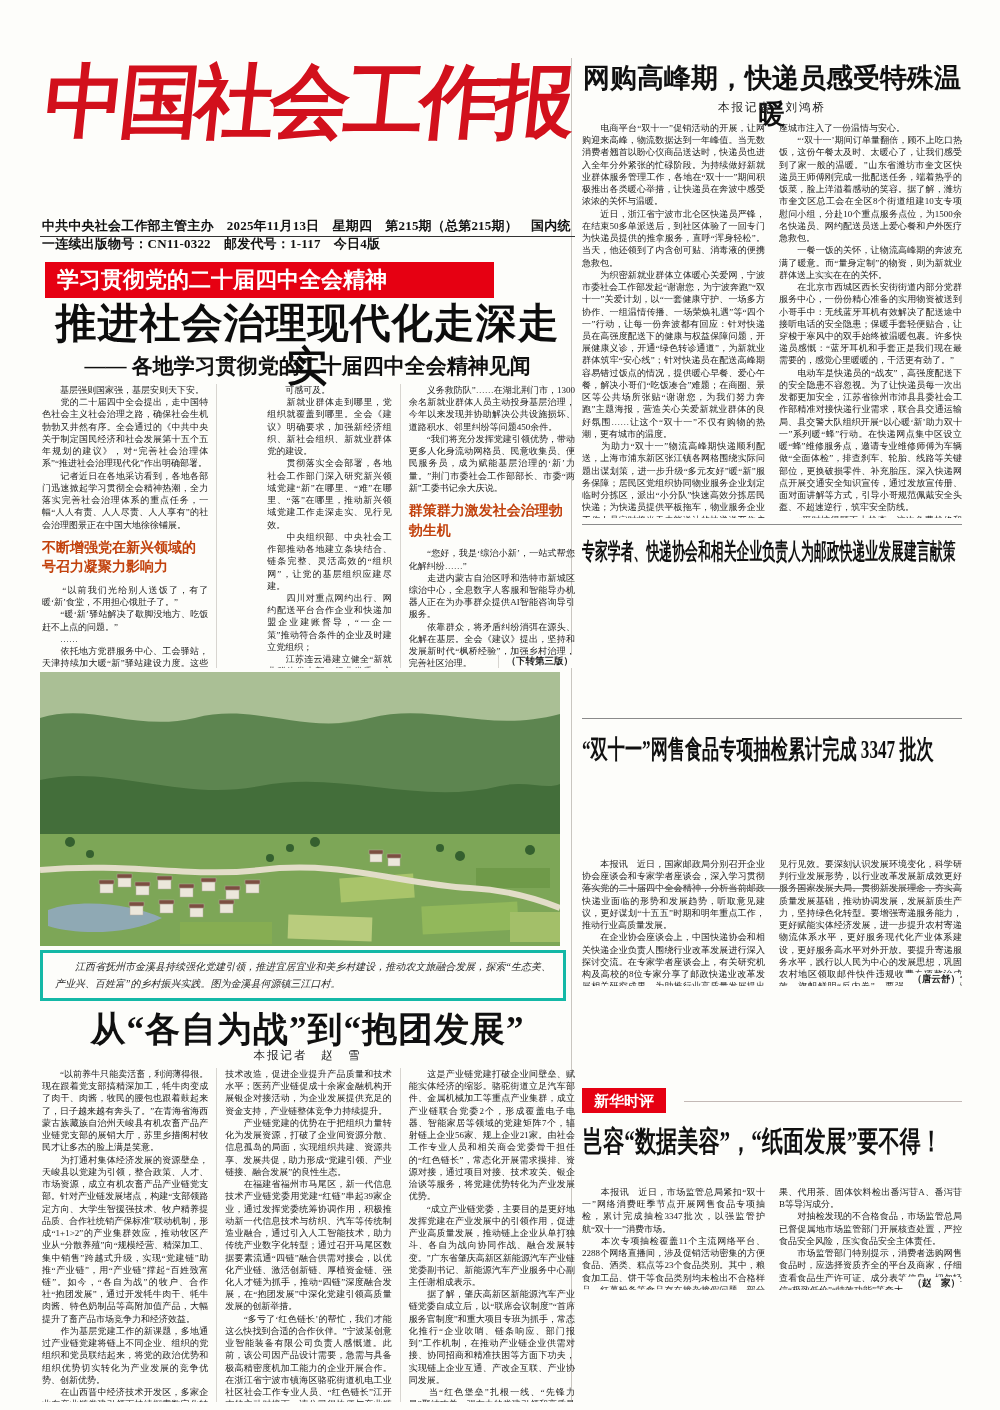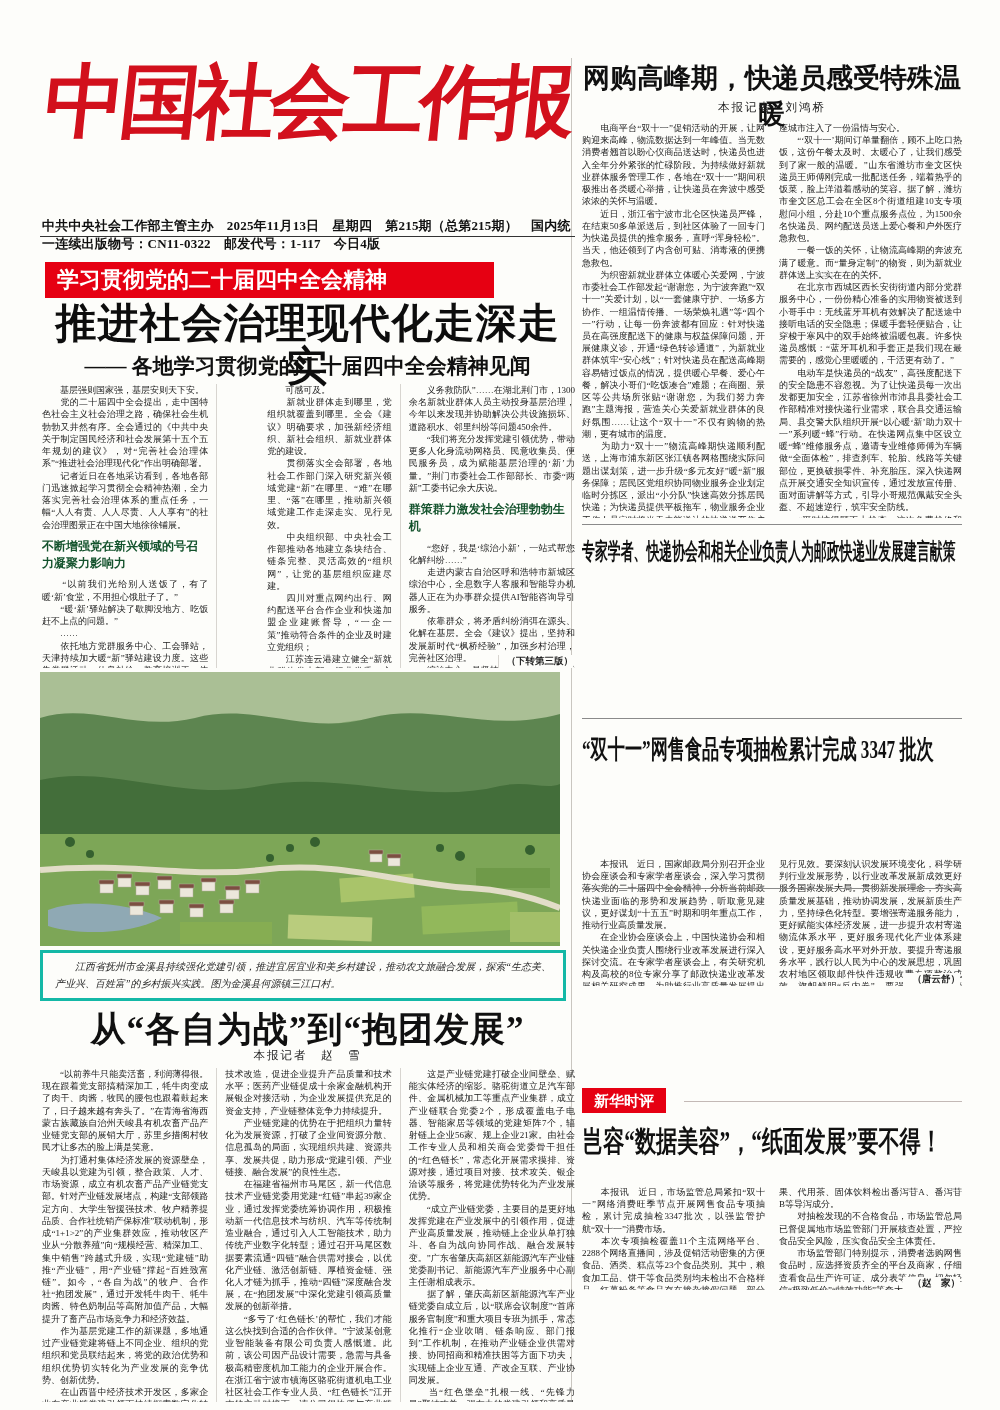"群策群力激发社会治理勃勃生机" .inline-sub { color: #14532d -> #c2410c; font-size: 12px -> 14px }
